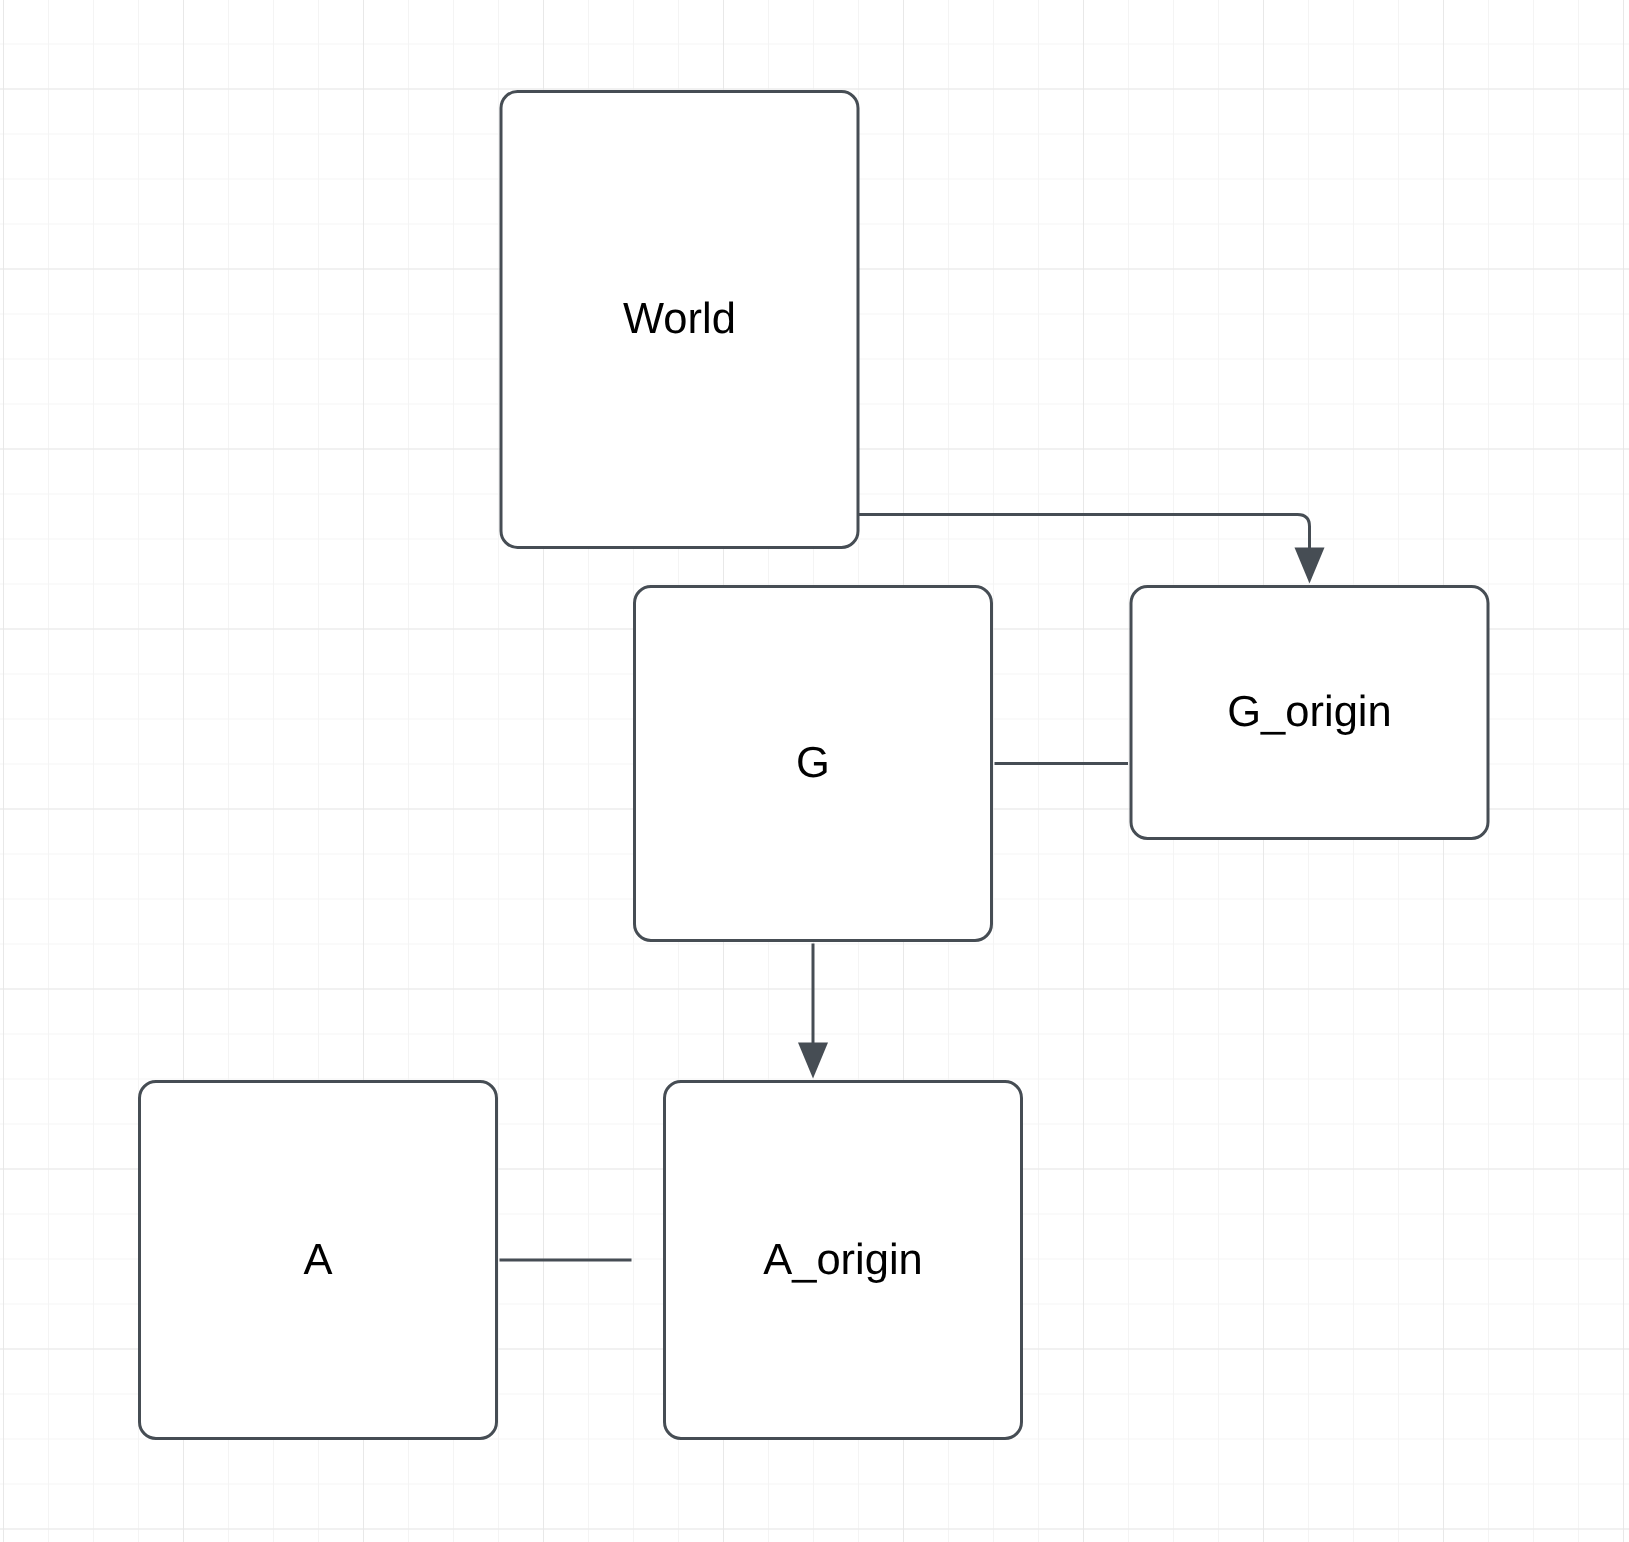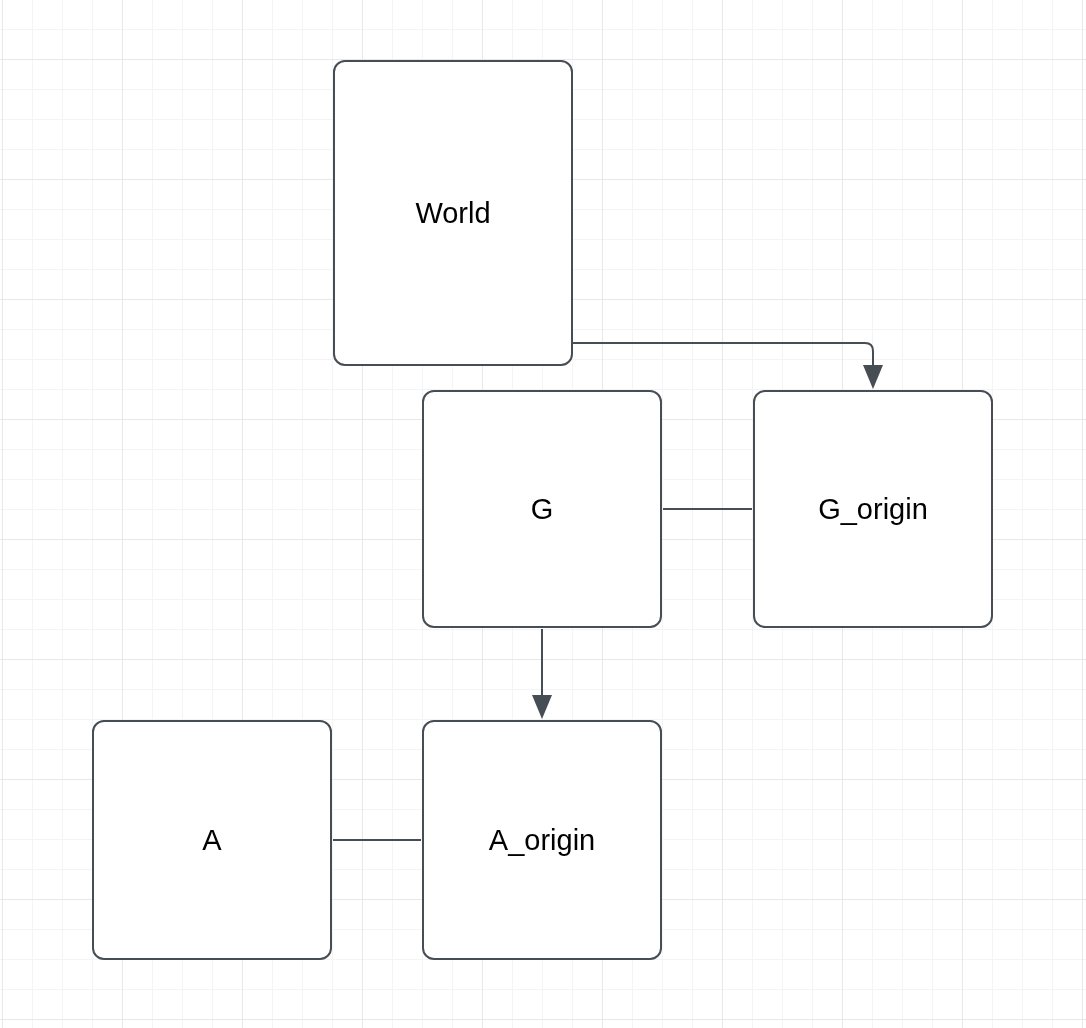"G_origin" .node-g-origin { height: 238px -> 170px }
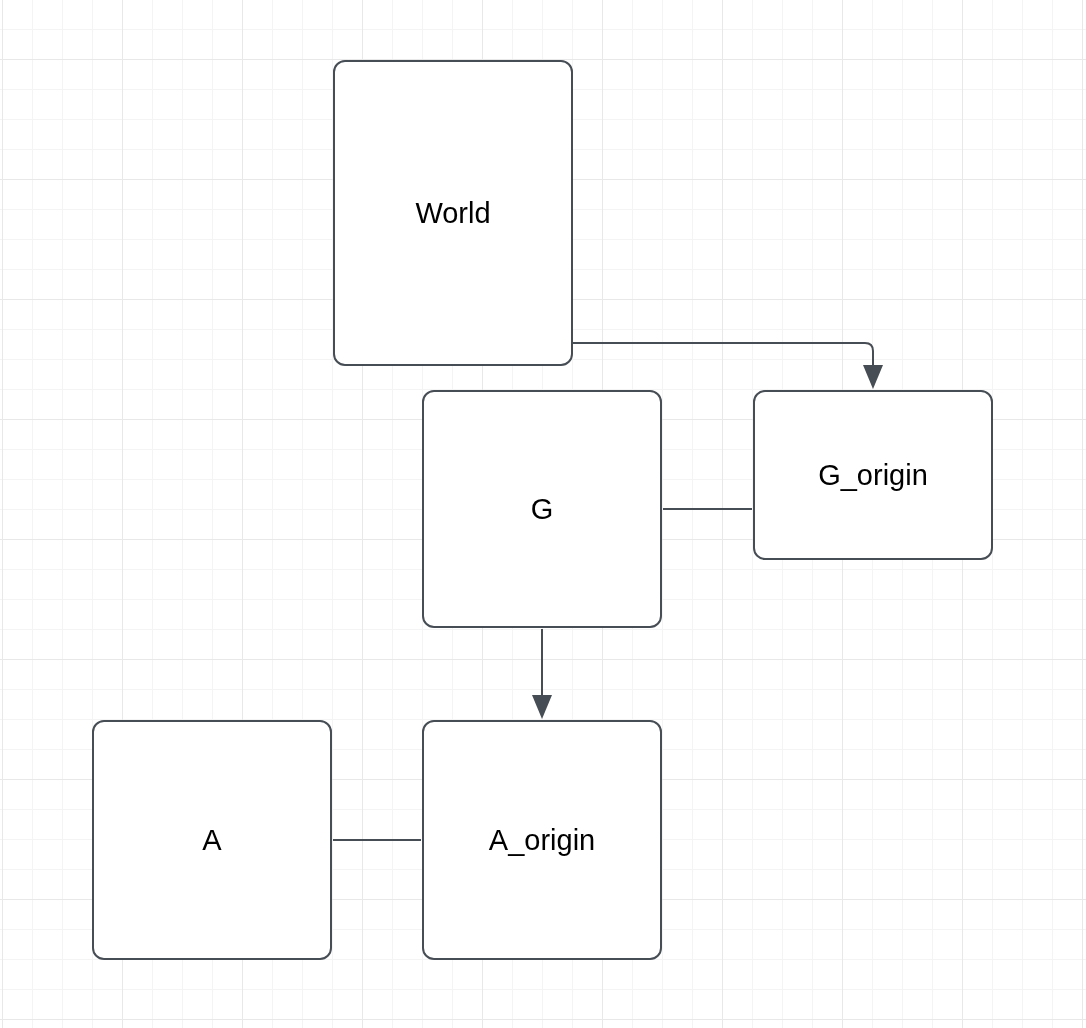"A_origin" .node-a-origin { left: 422px -> 442px }
